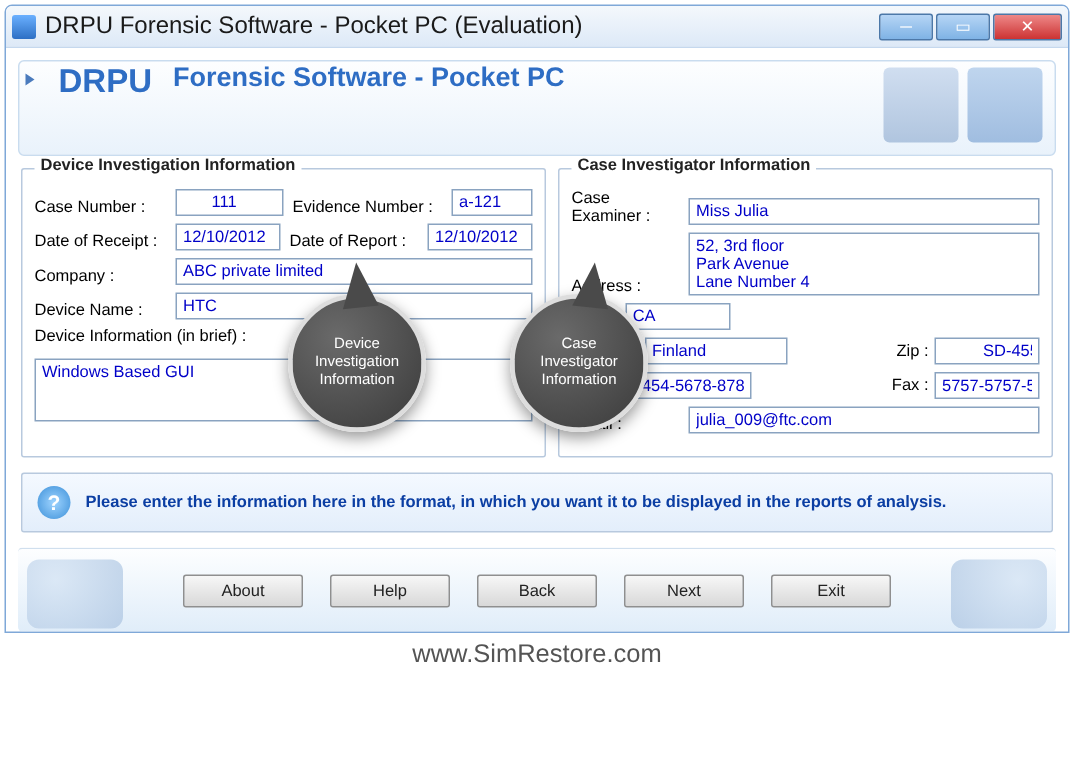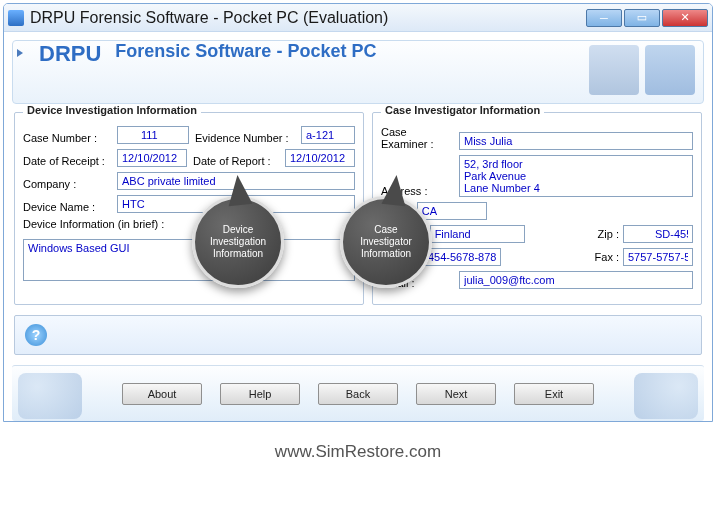"Please enter the information here" div.msg { html: none -> <div>Please enter the information here in the format, in which you want it to be displayed in the reports of analysis.</div> }
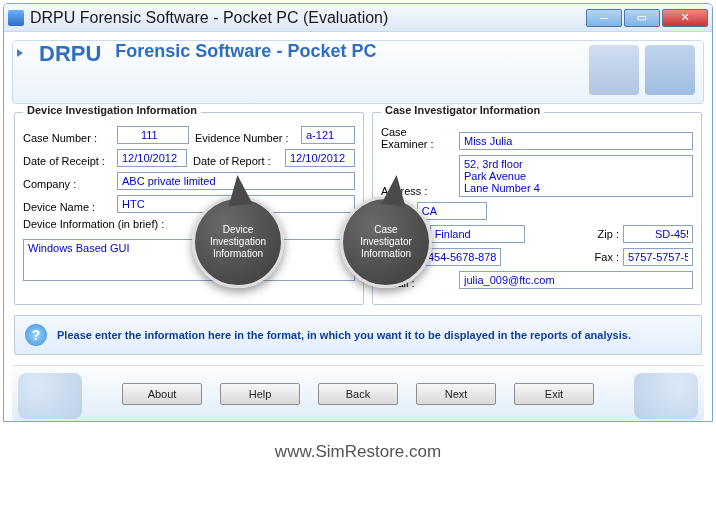"www.SimRestore.com" .watermark { margin-top: 20px -> 4px }
